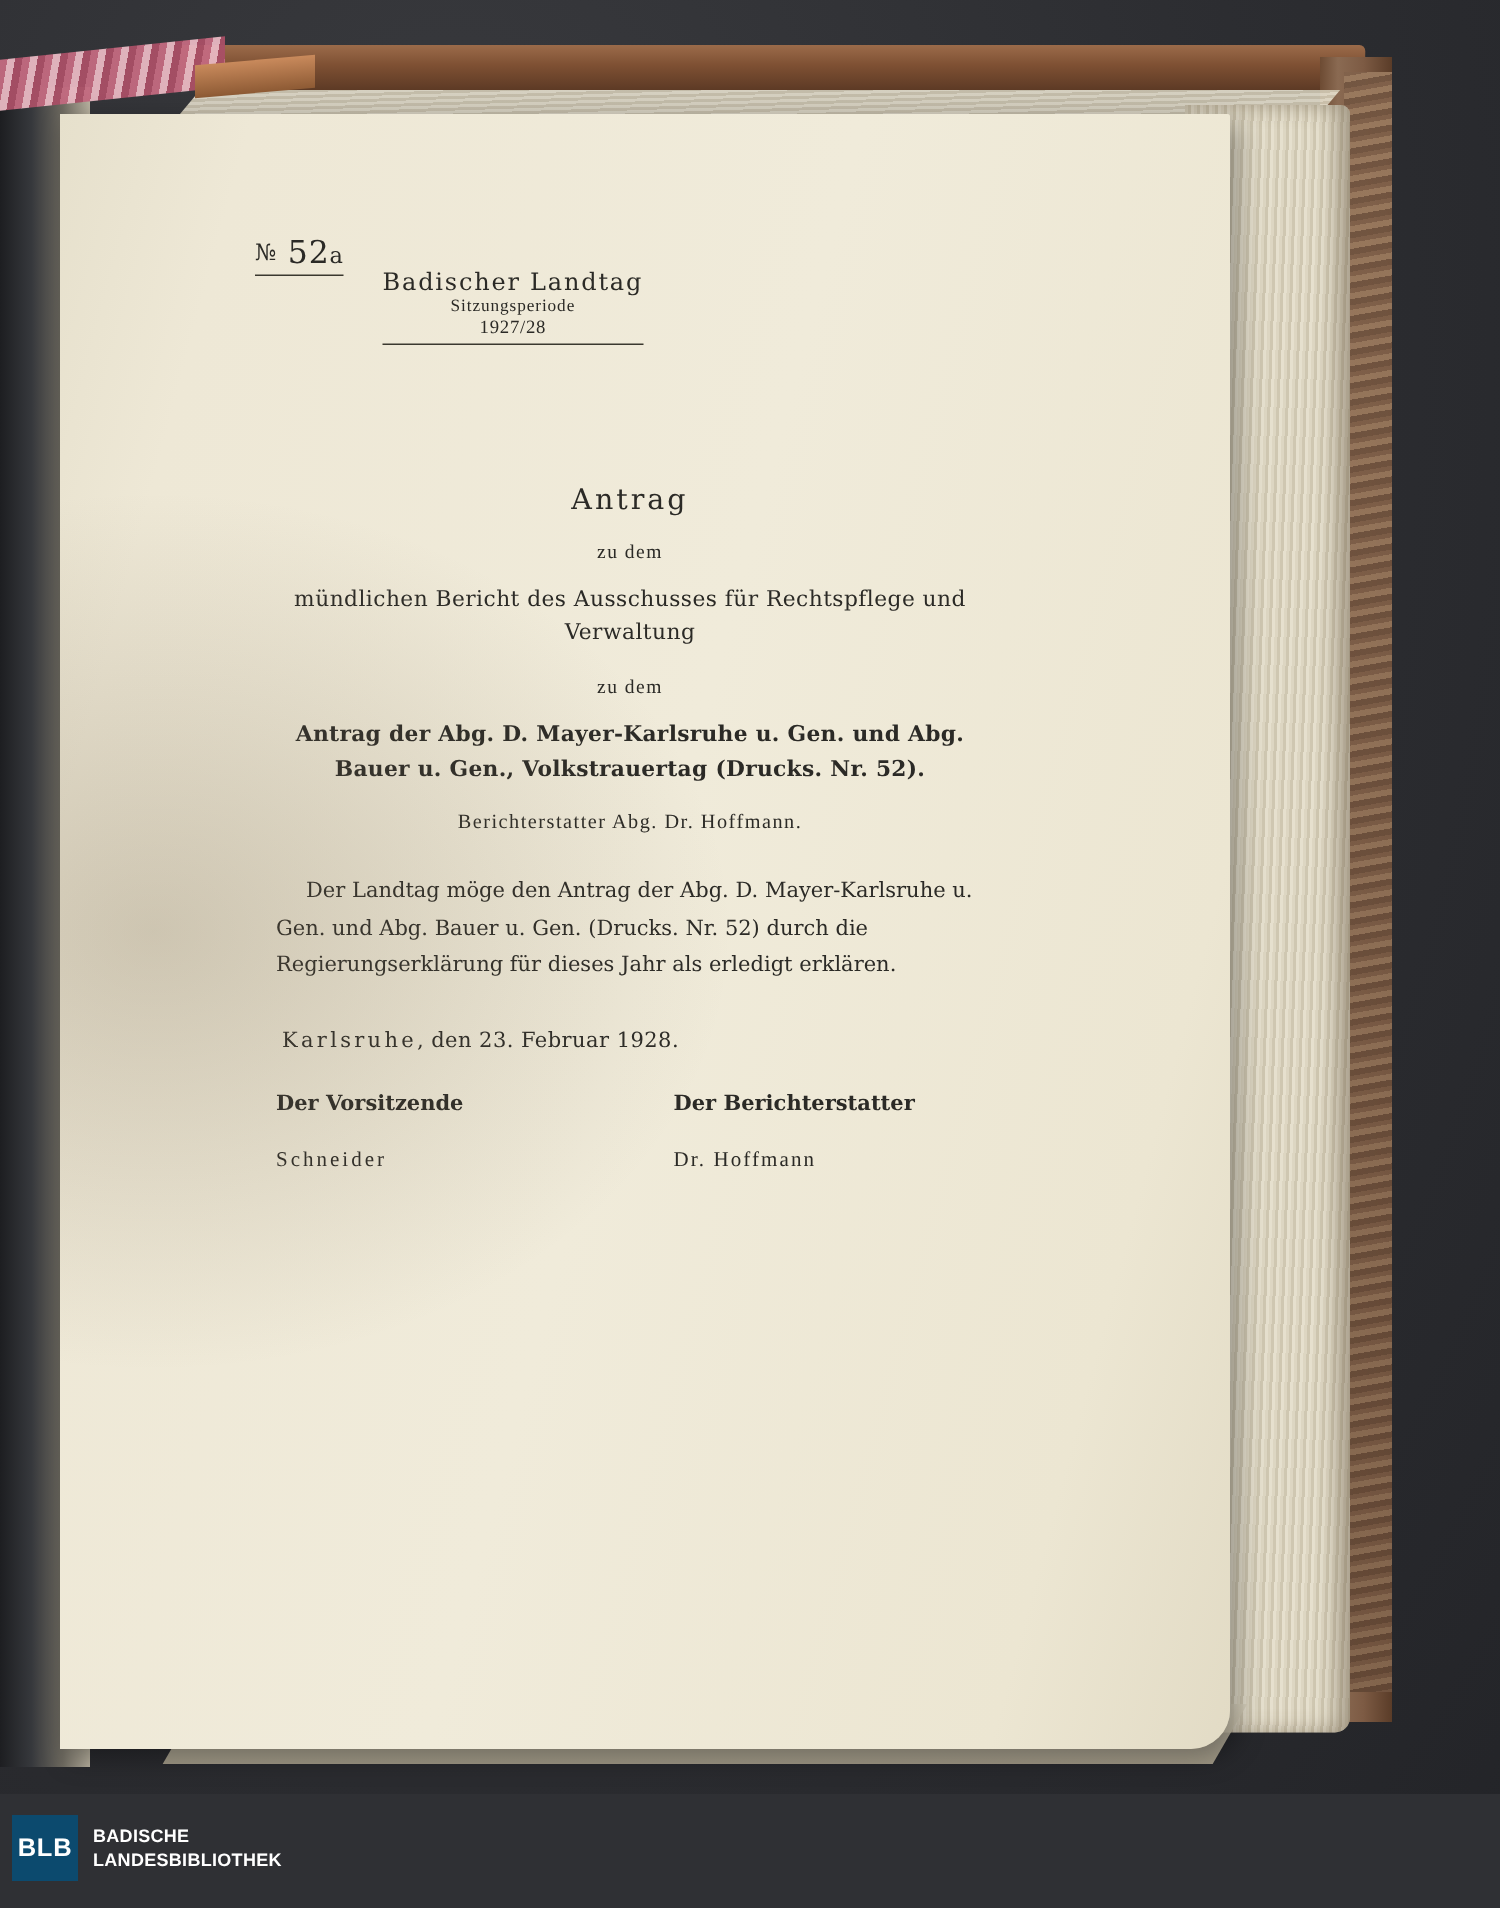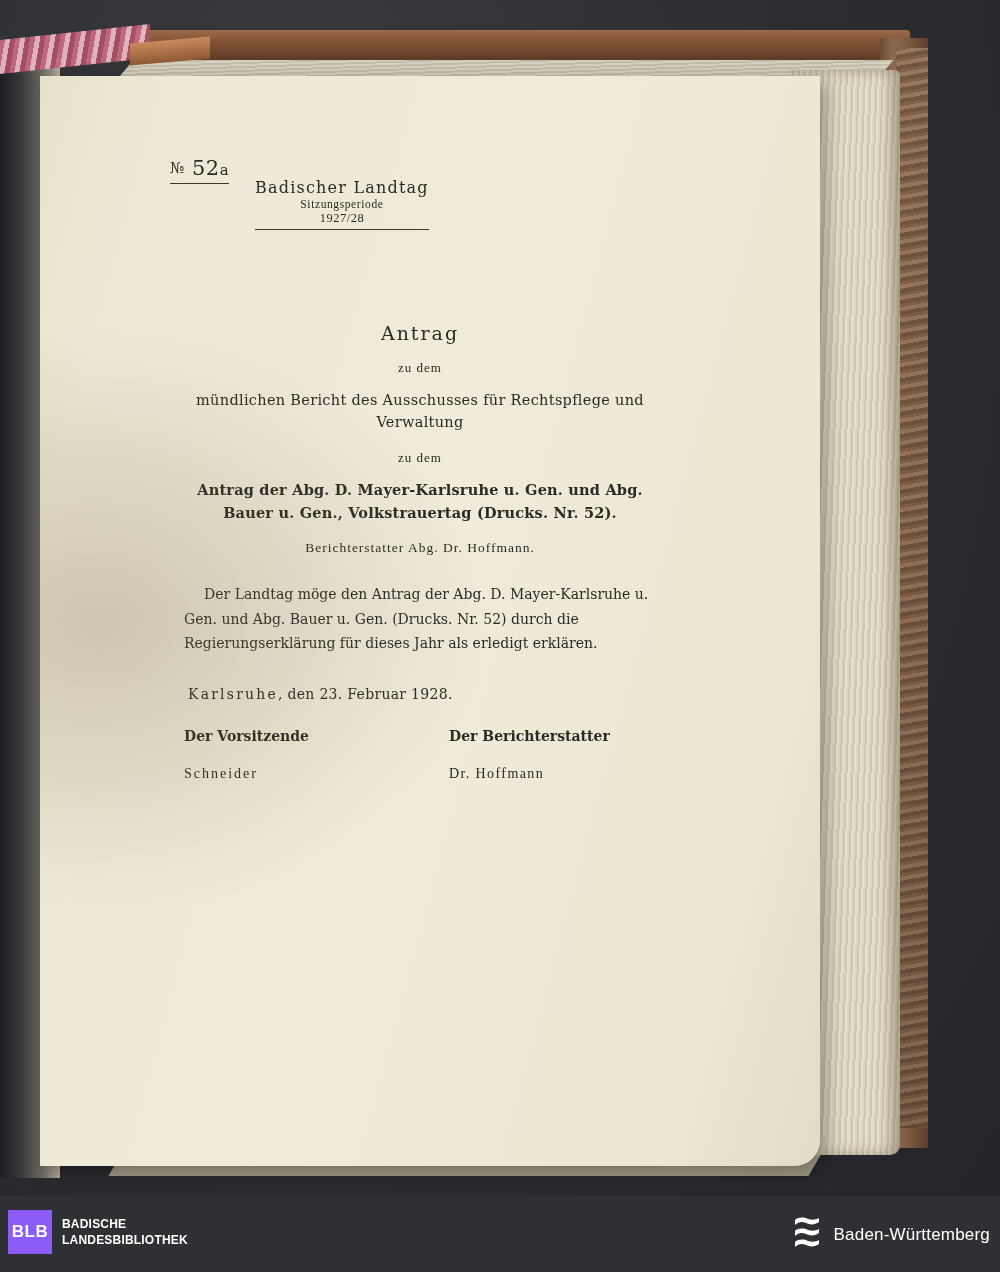"BLB" .blb-logo { background: #8b5cf6 -> #0c4a6e }
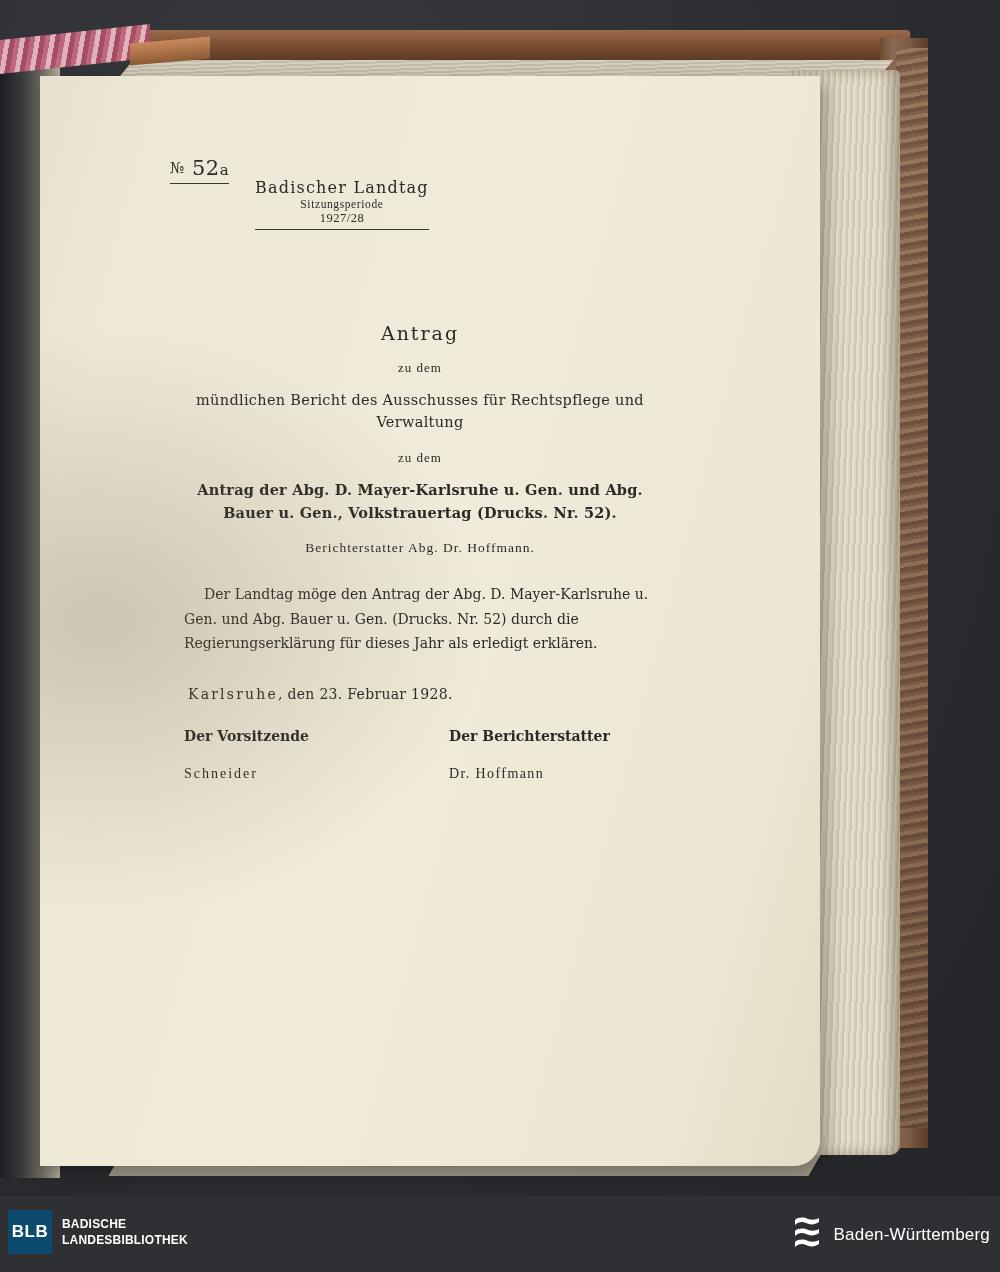"Baden-Württemberg" div.bw { html: <div> <div> <svg> <g> <path></path> <path></path> <path></path> </g> </svg> </div> <div>Baden-Württemberg</div> </div> -> none }
